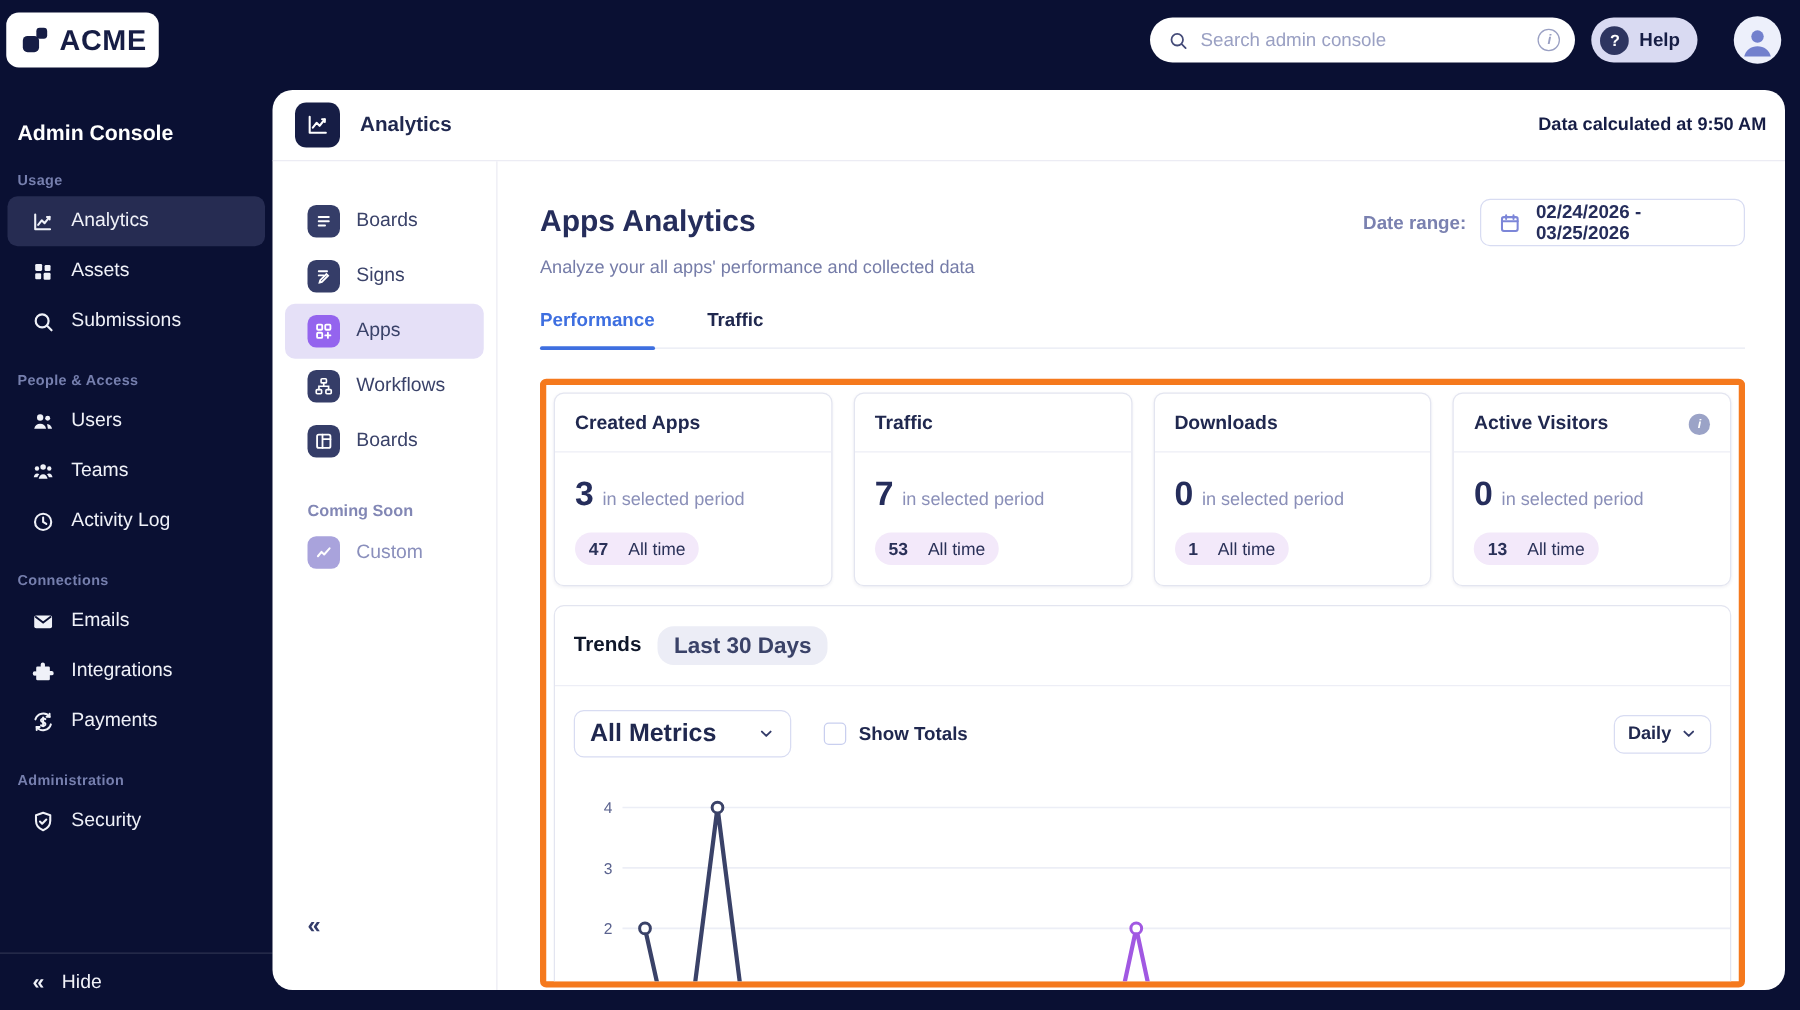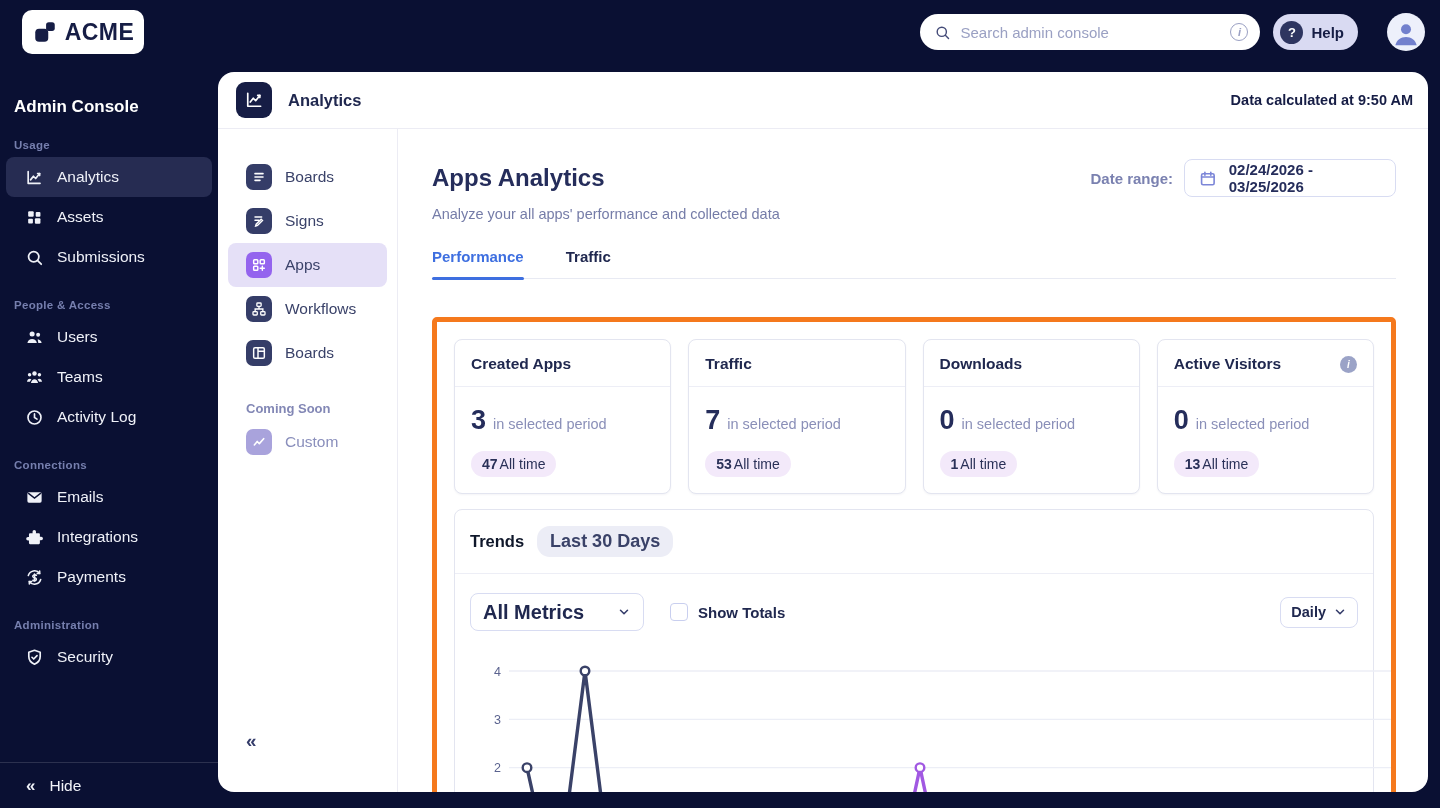"ACME" .logo { margin-left: 22px -> 5px }
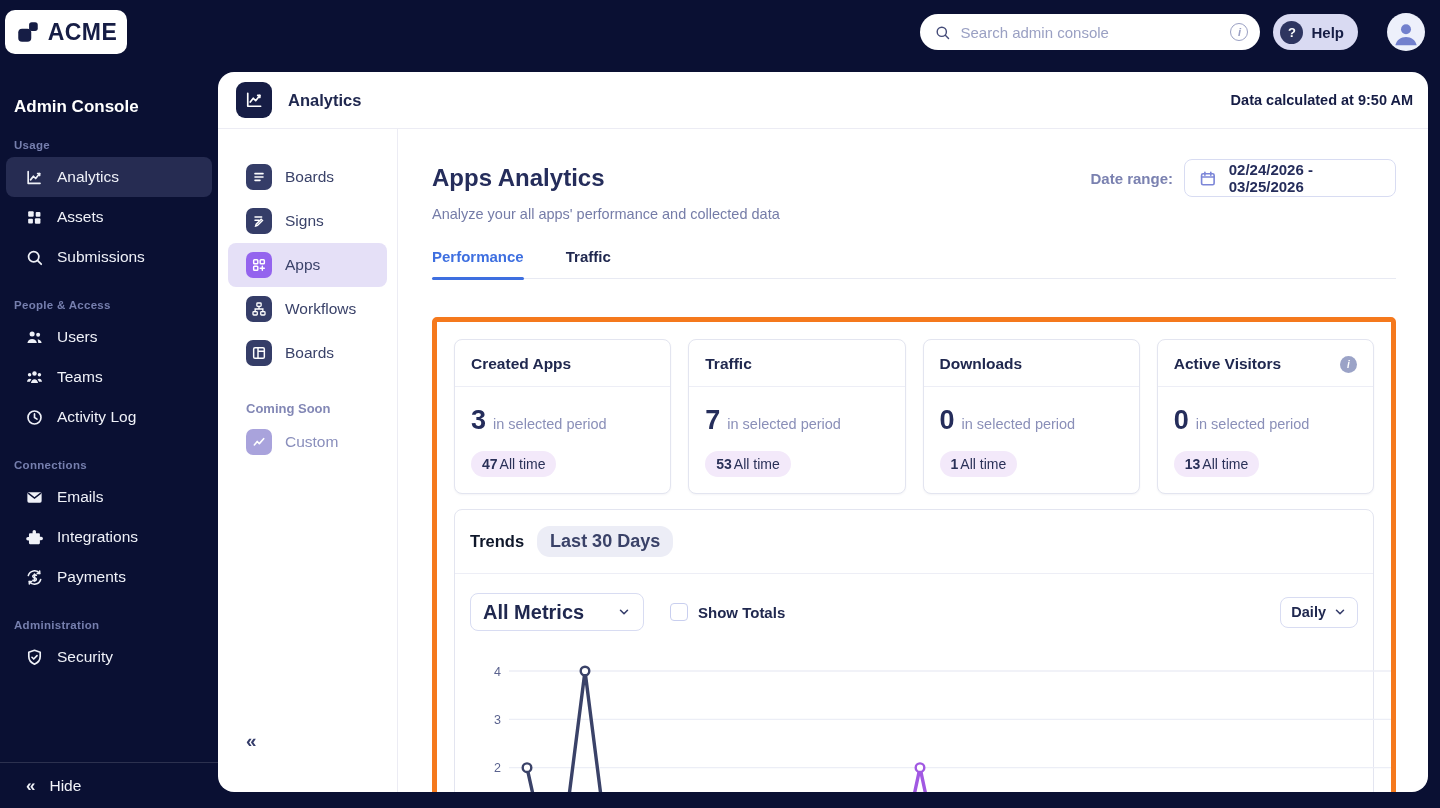"Created Apps" .obox { margin-top: 38px -> 24px; padding: 17px -> 6px }
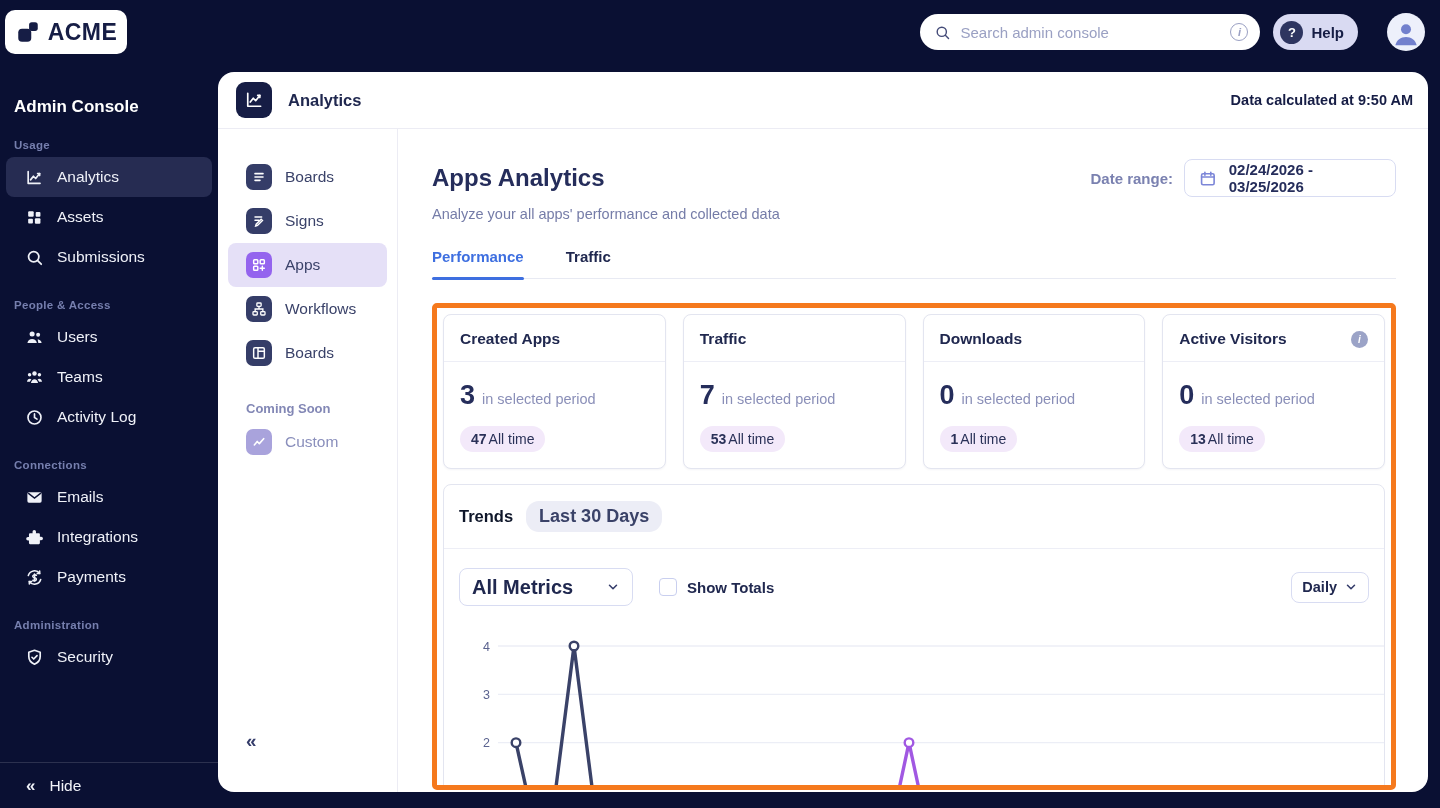"47" .stat-badge { gap: 2px -> 16px }
